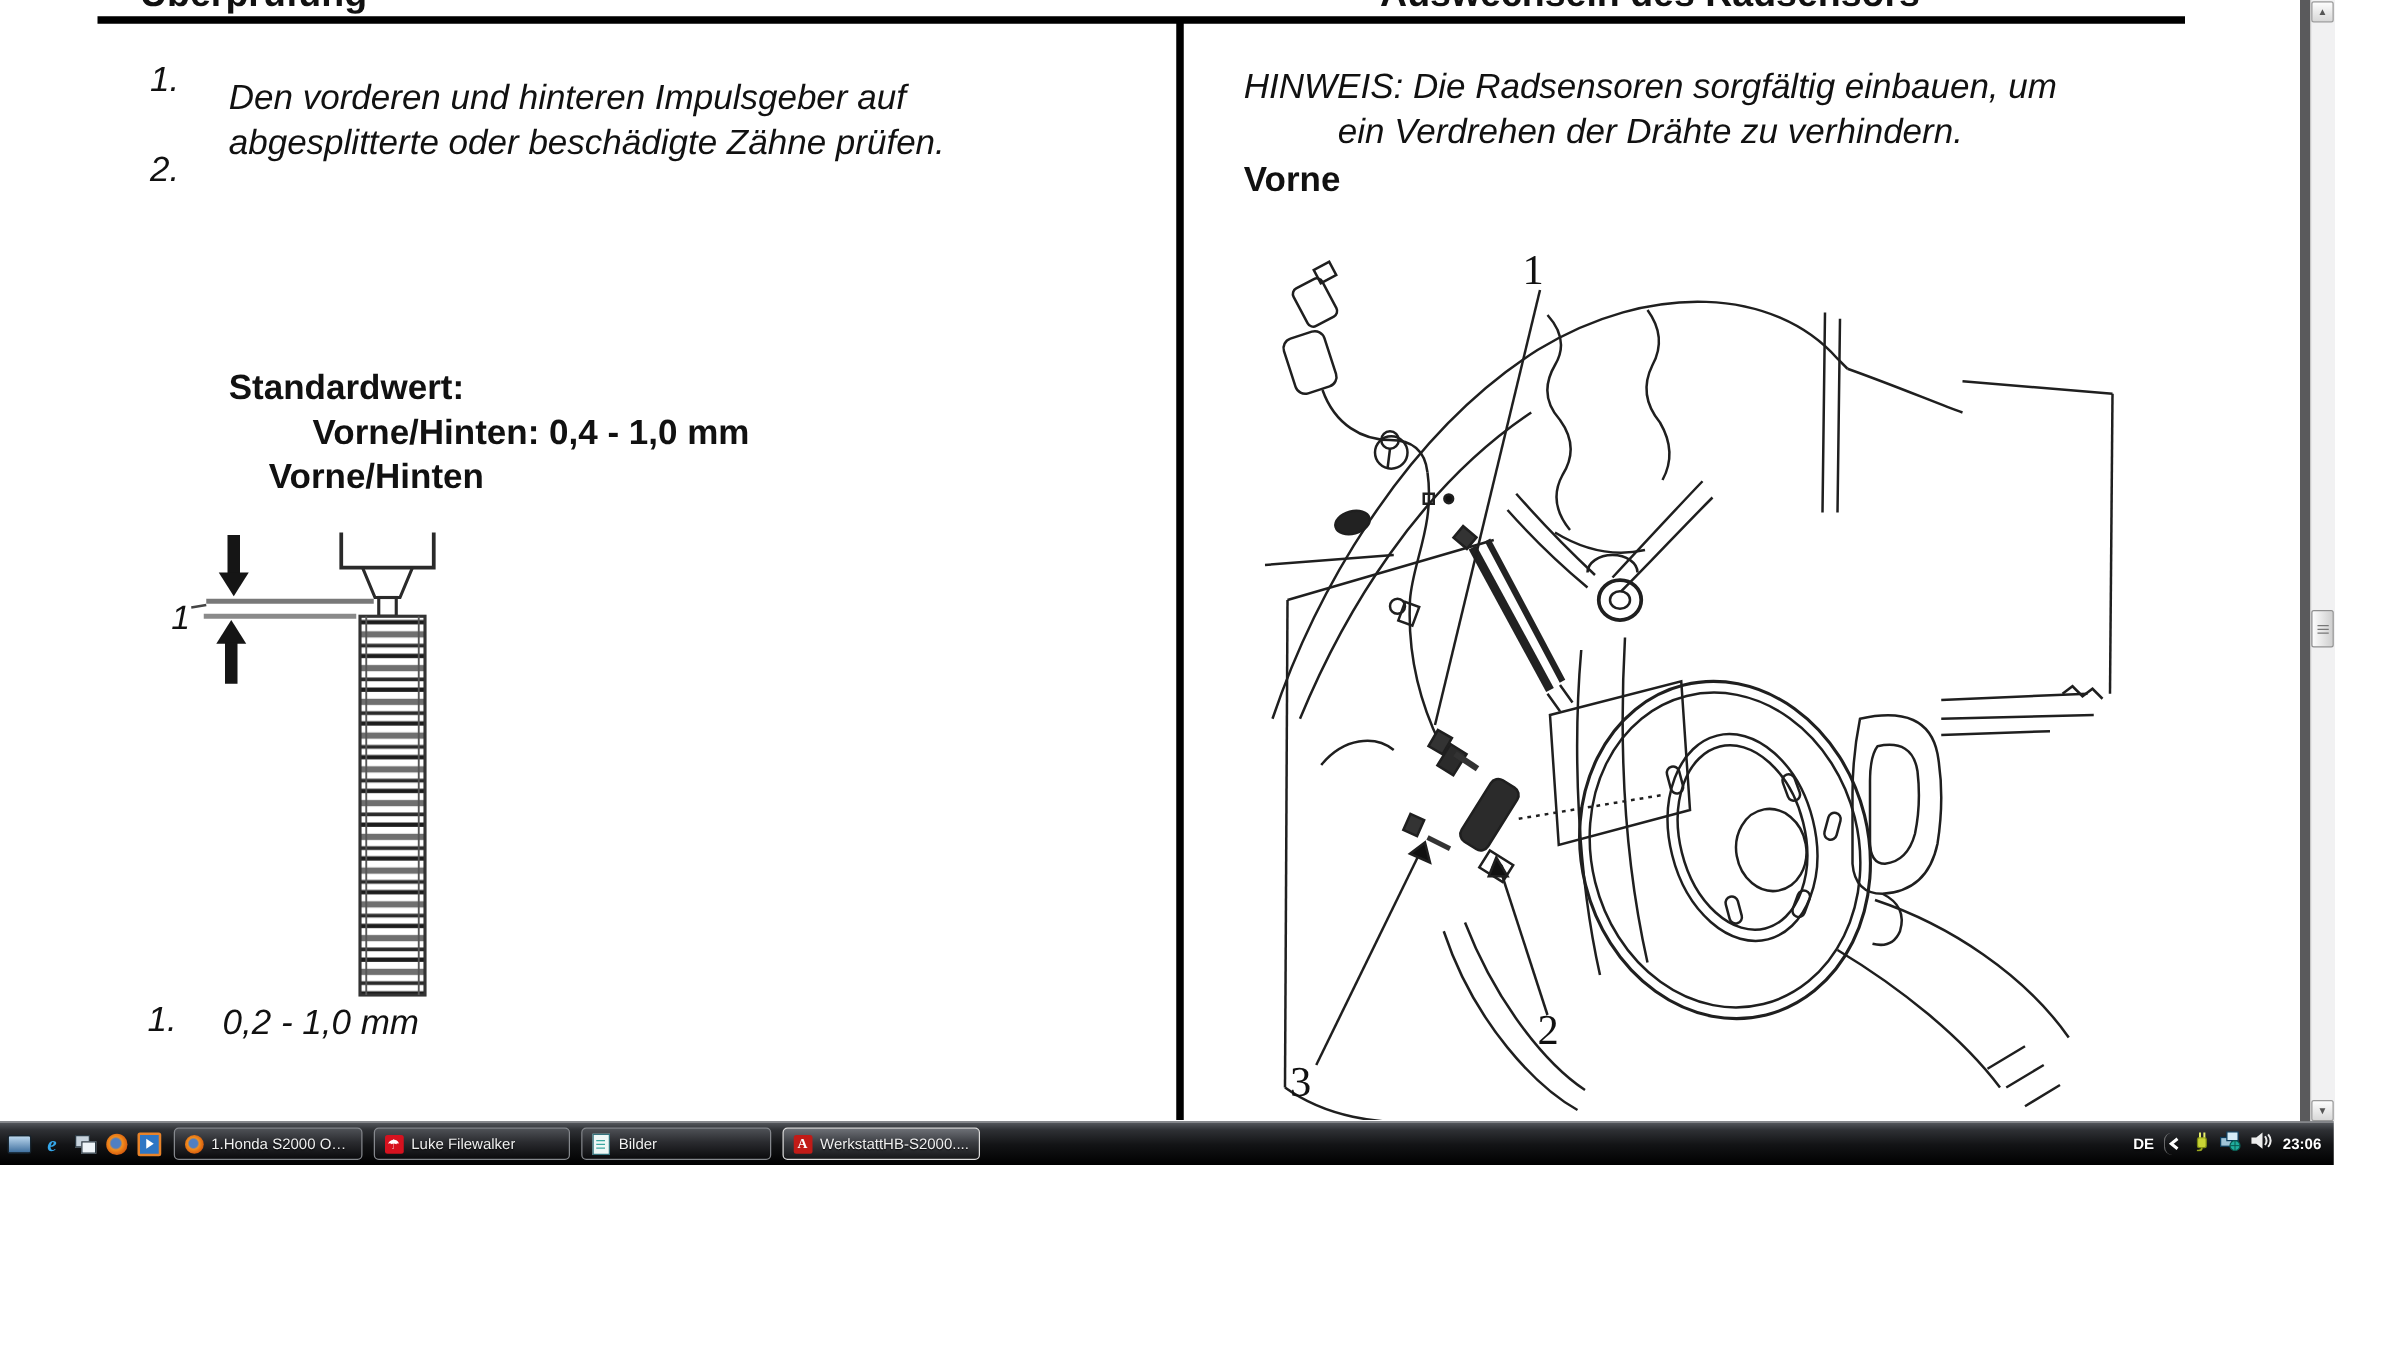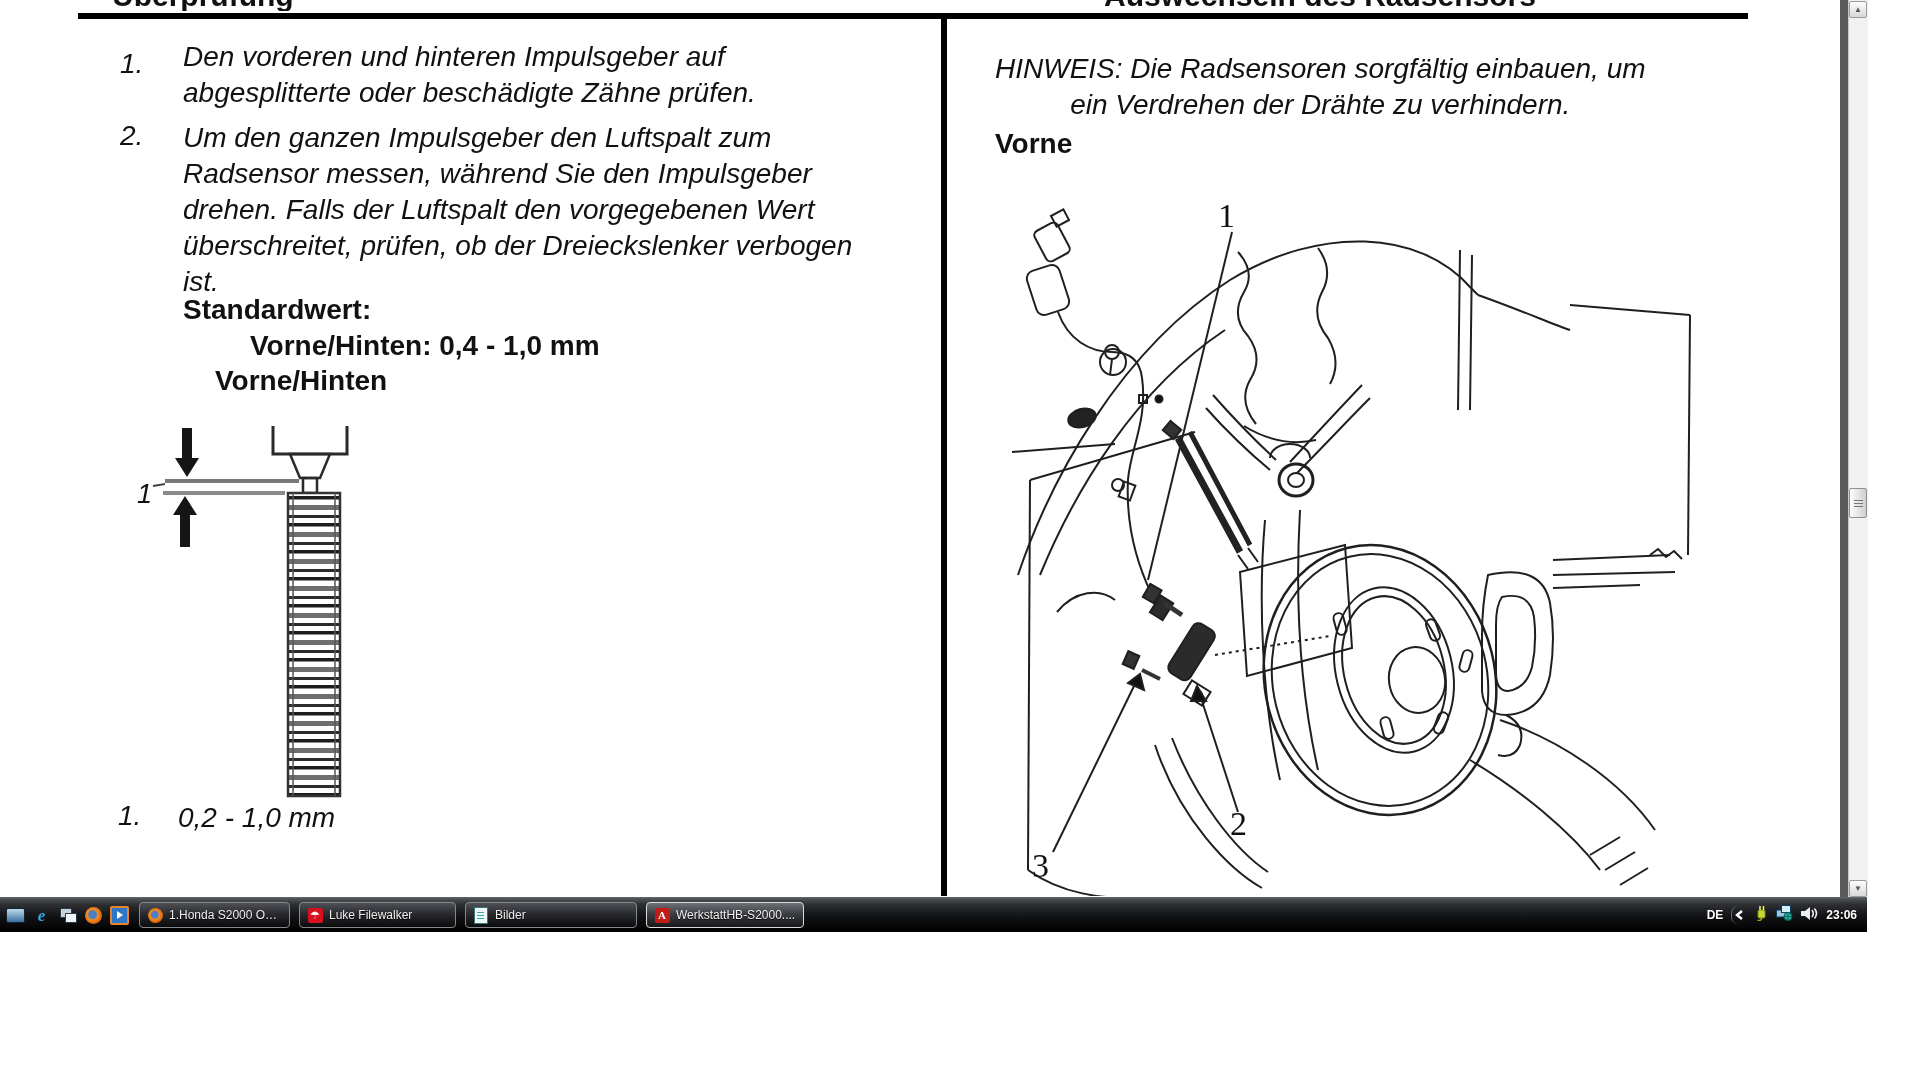"Den vorderen und hinteren Impulsgeber" div.abs { top: 39px -> 60px }
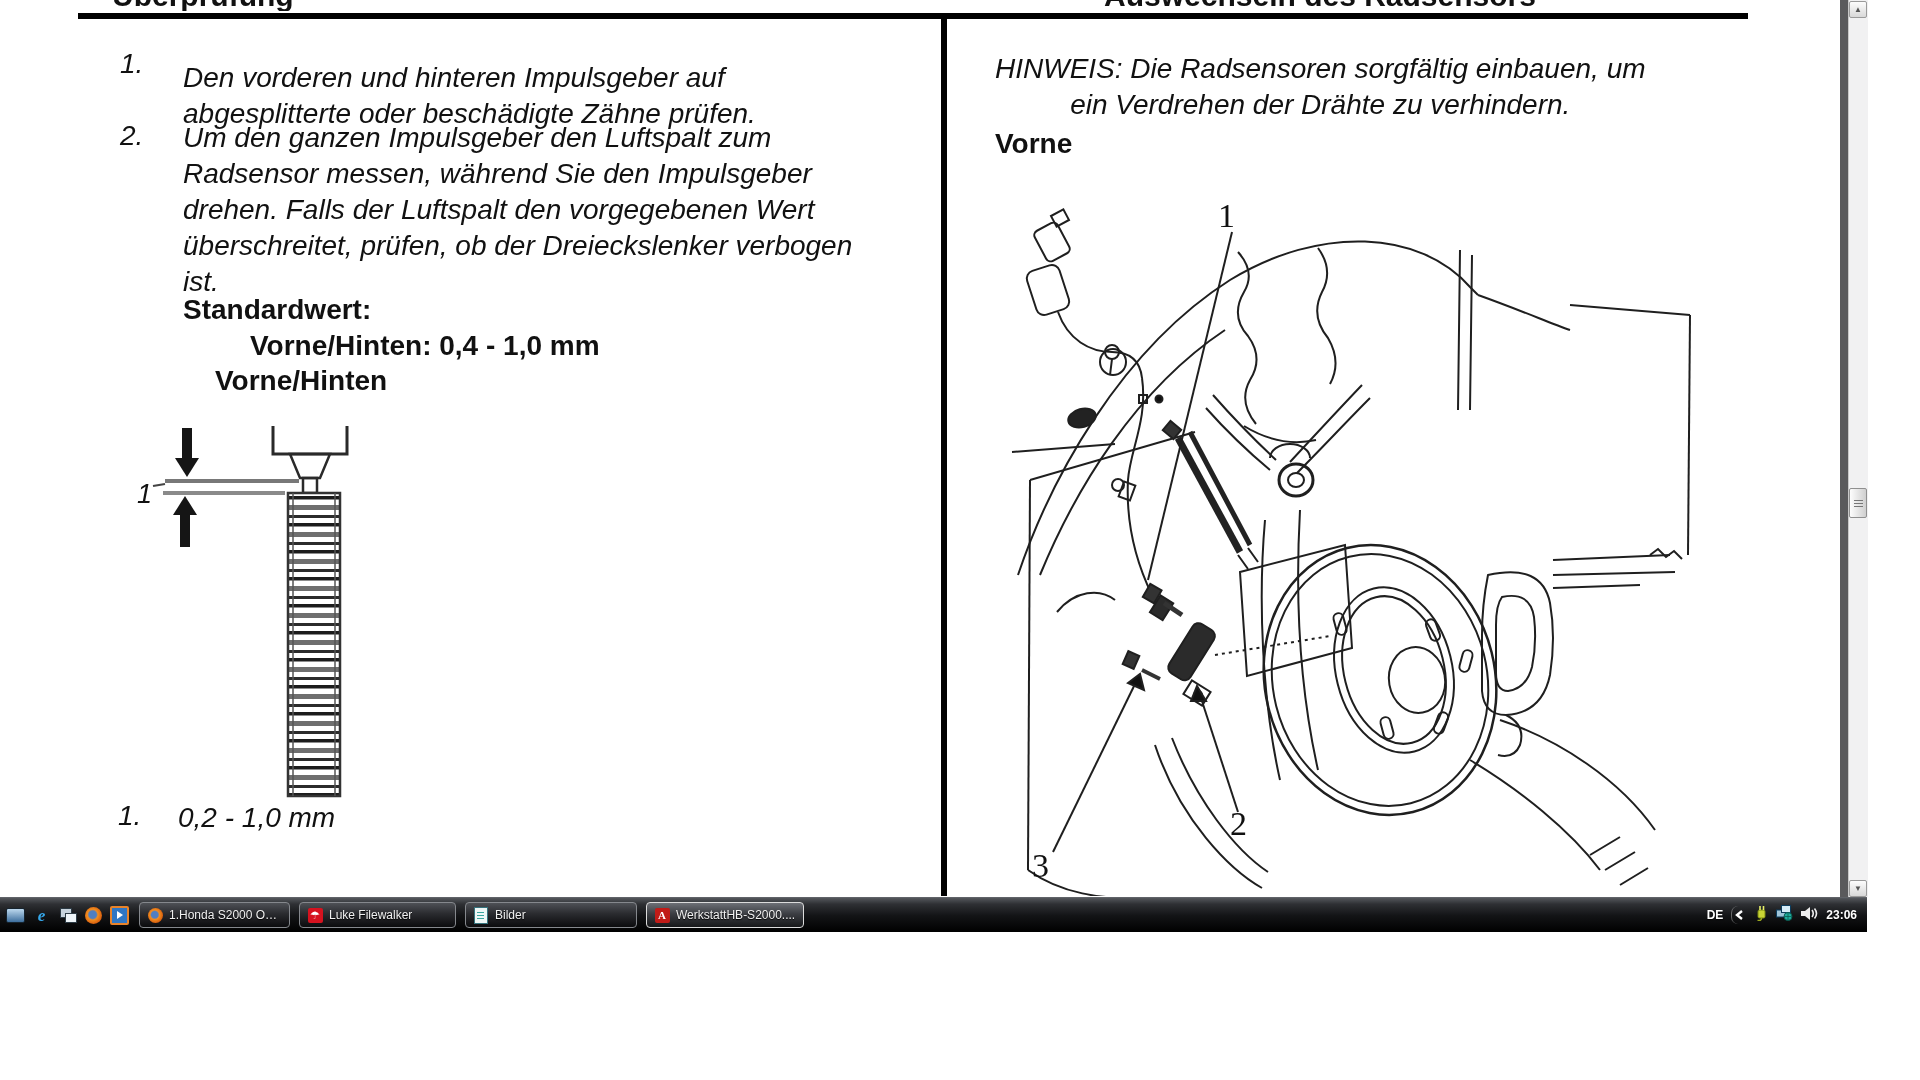"Um den ganzen Impulsgeber den" div.abs { html: <div>Um den ganzen Impulsgeber den Luftspalt zum Radsensor messen, während Sie den Impulsgeber drehen. Falls der Luftspalt den vorgegebenen Wert überschreitet, prüfen, ob der Dreieckslenker verbogen ist.</div> -> none }
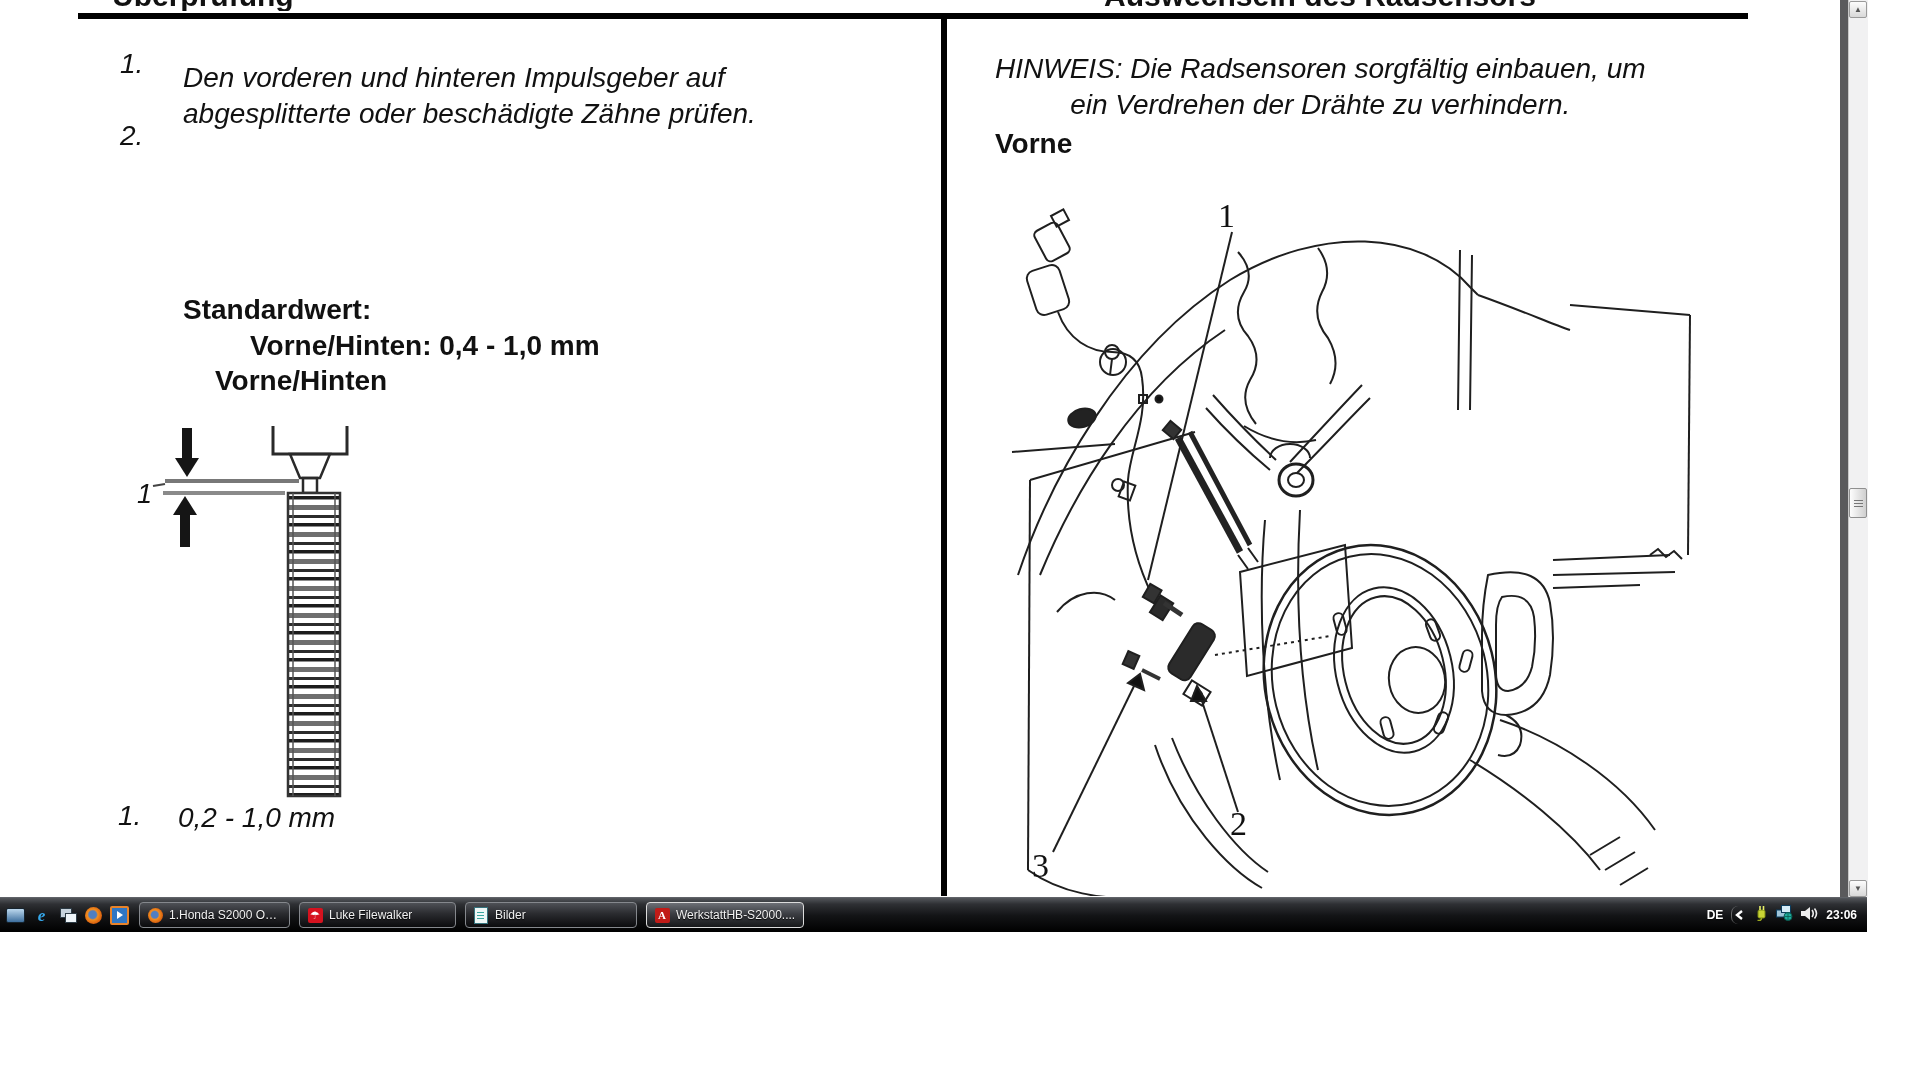"Bilder" div.tb-btn { width: 172px -> 152px }
